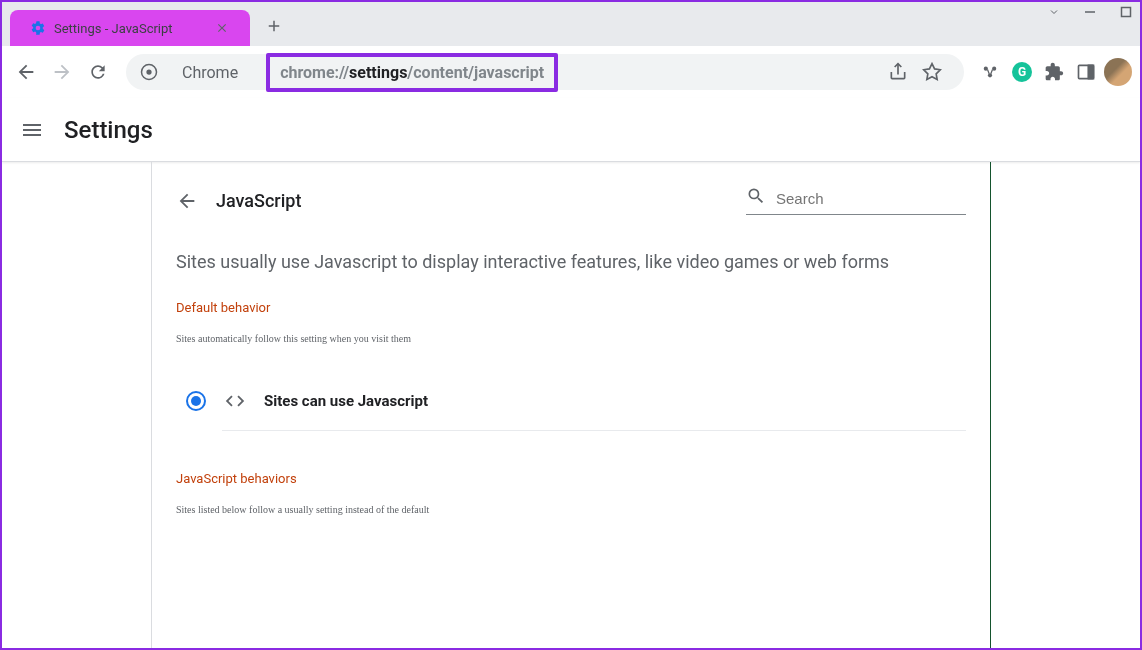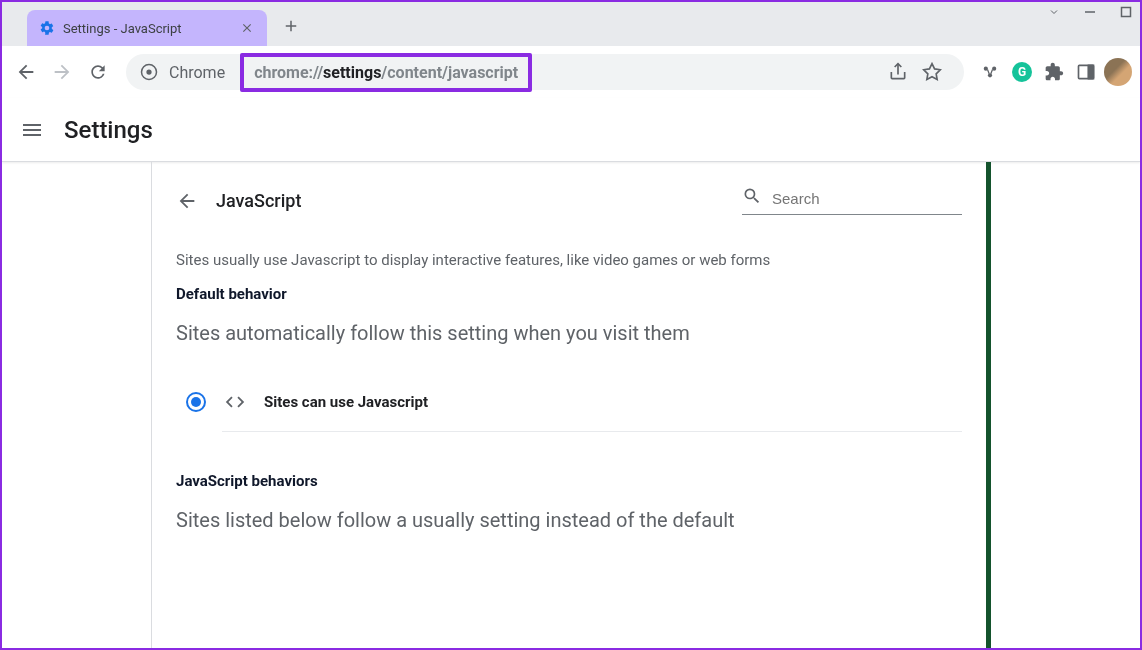"Settings - JavaScript" .tab { background: #c4b5fd -> #d946ef; margin-left: 25px -> 8px; padding: 0 12px -> 0 20px }
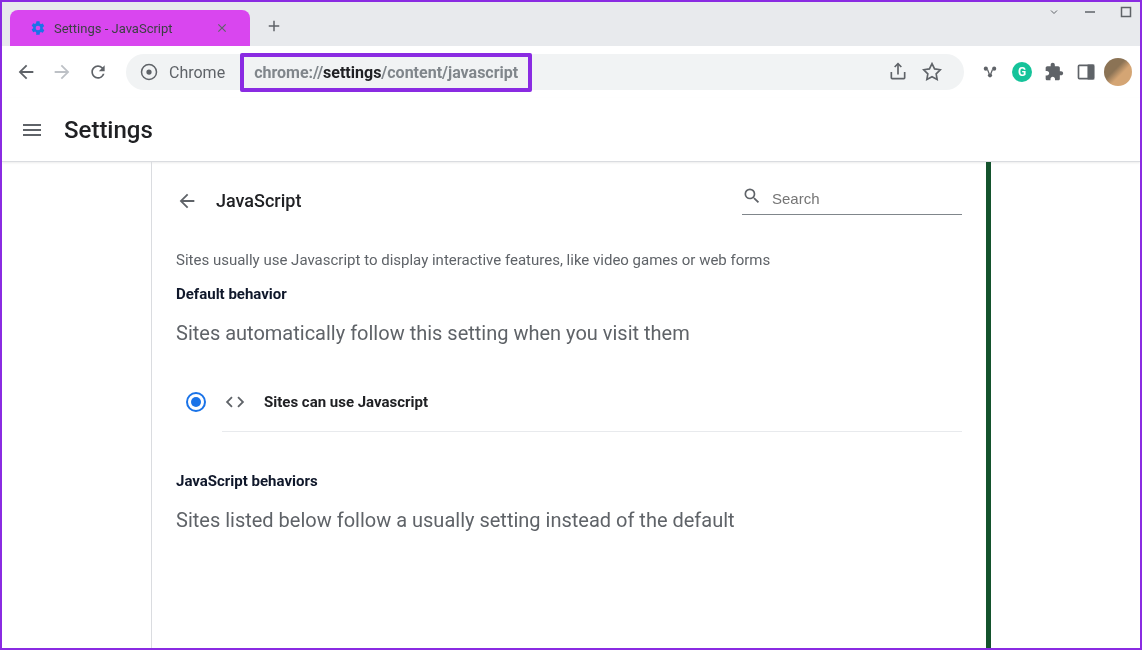"Chrome" .address-wrap { gap: 11px -> 24px }
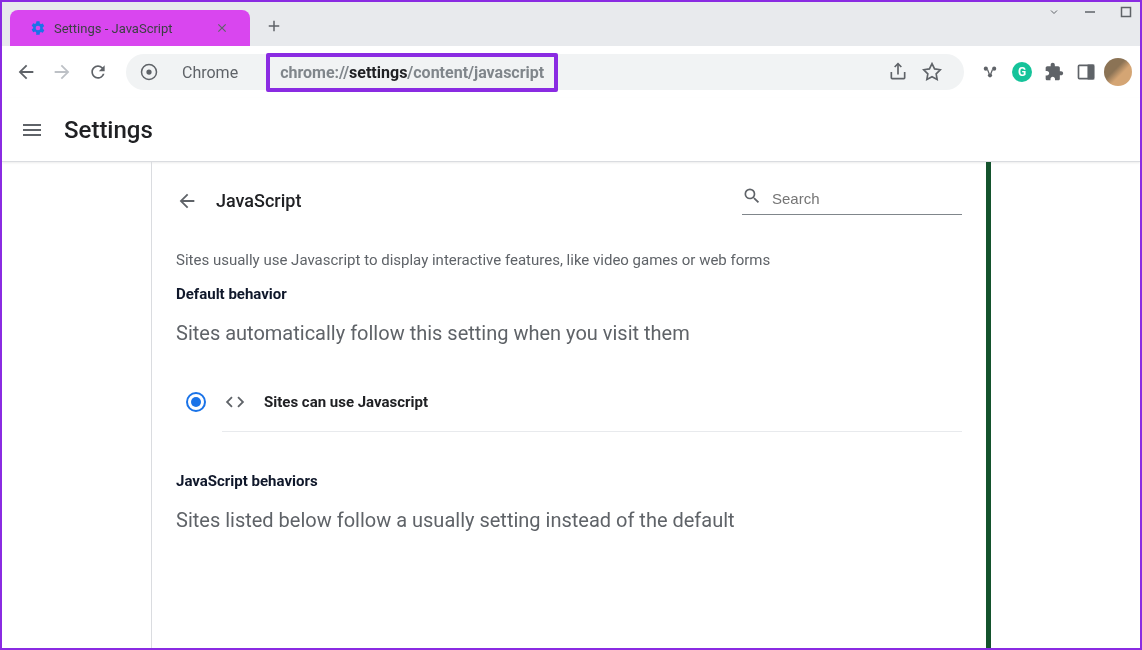"JavaScript" .content-panel { border-right: 5px solid #14532d -> 1px solid #14532d }
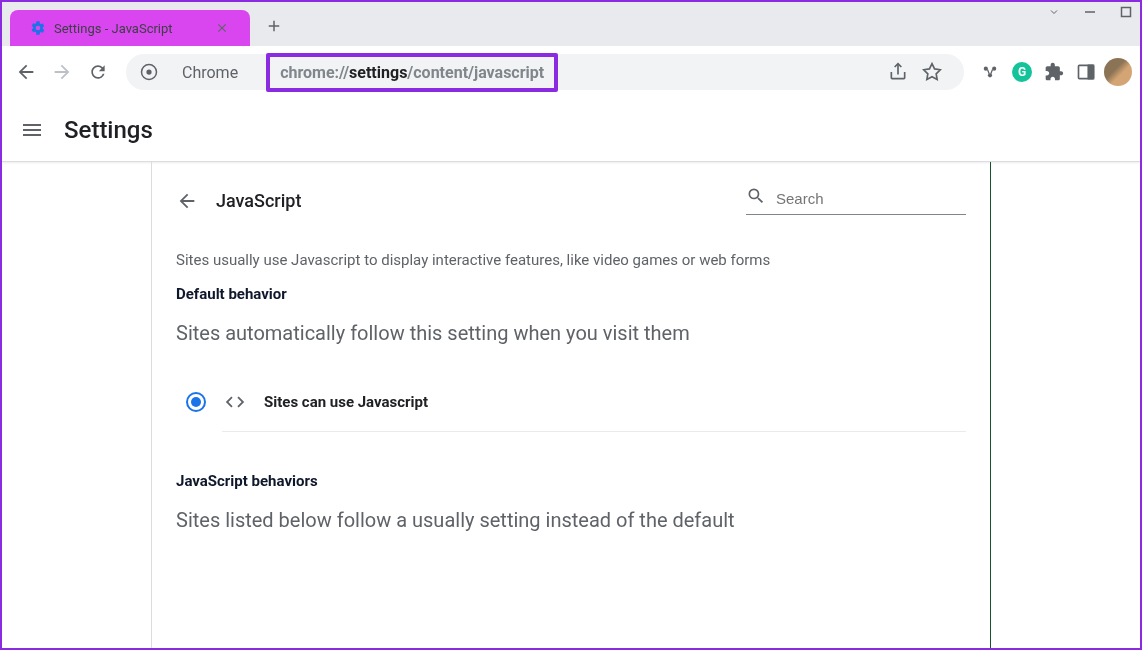"Sites usually use Javascript to" .description { font-size: 15px -> 18px; margin-bottom: 16px -> 28px }
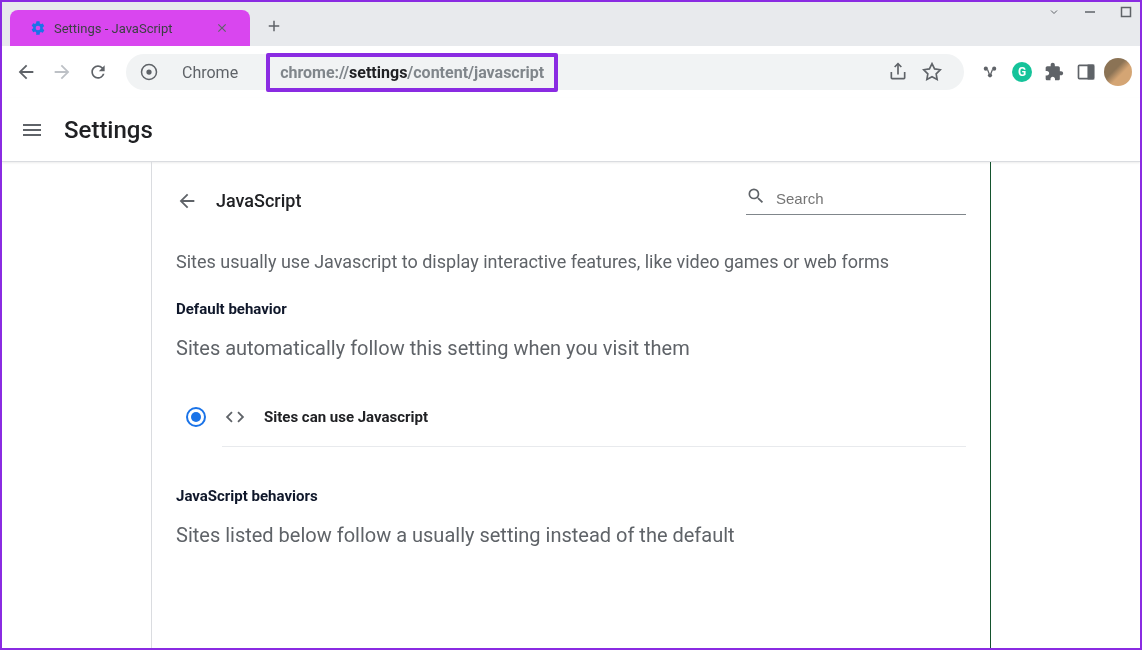"Default behavior" .section-heading { color: #0f172a -> #c2410c; font-size: 15px -> 13px; font-weight: 700 -> 400 }
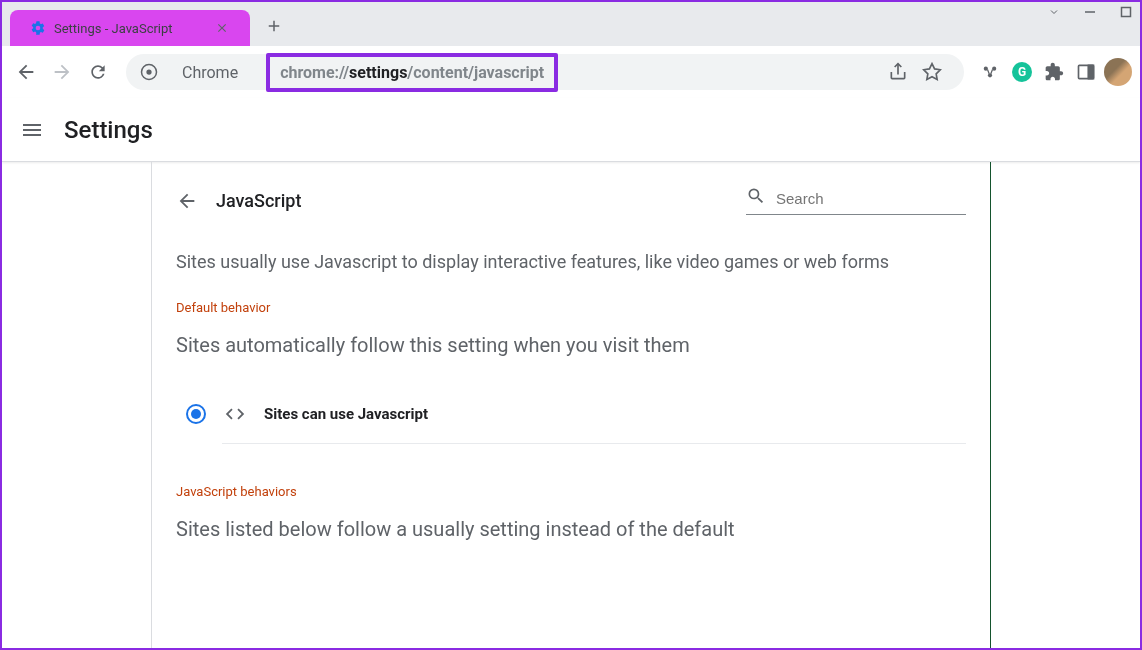"Sites automatically follow this setting" .section-desc { font-family: none -> Liberation Serif, serif; font-size: 20px -> 10px }
